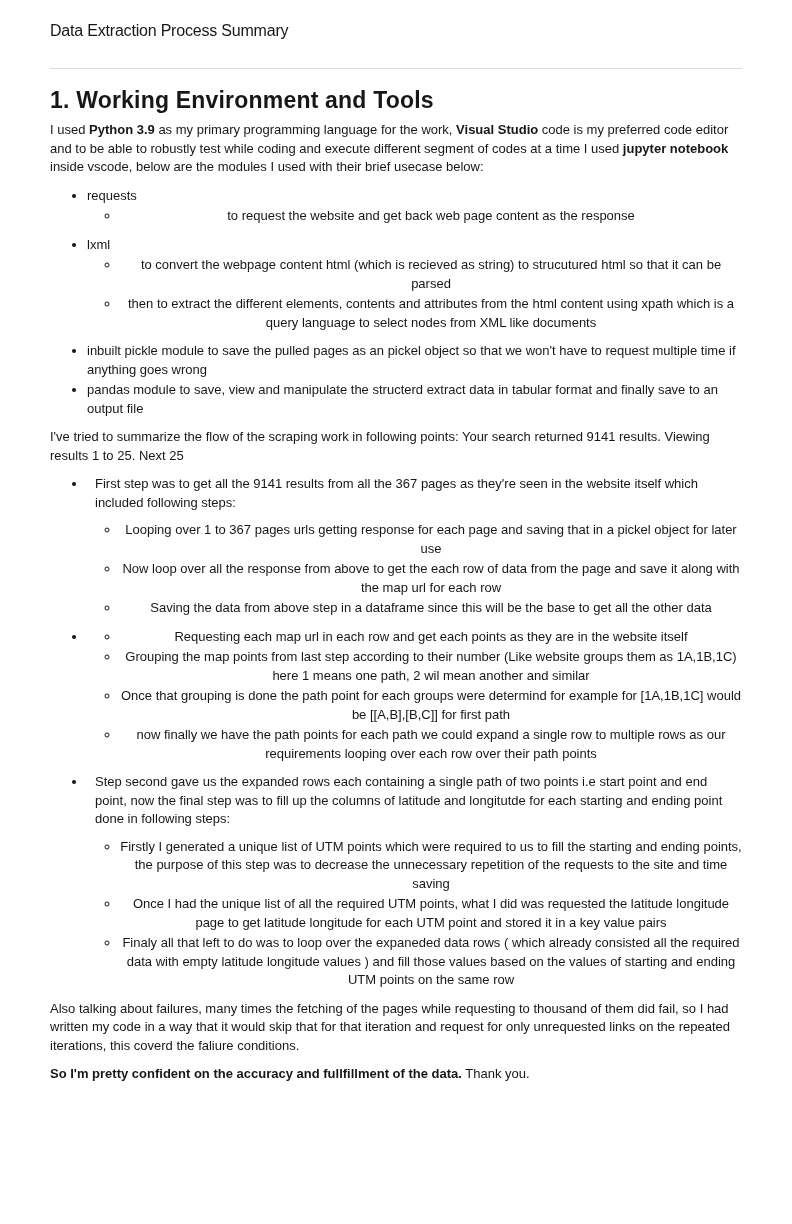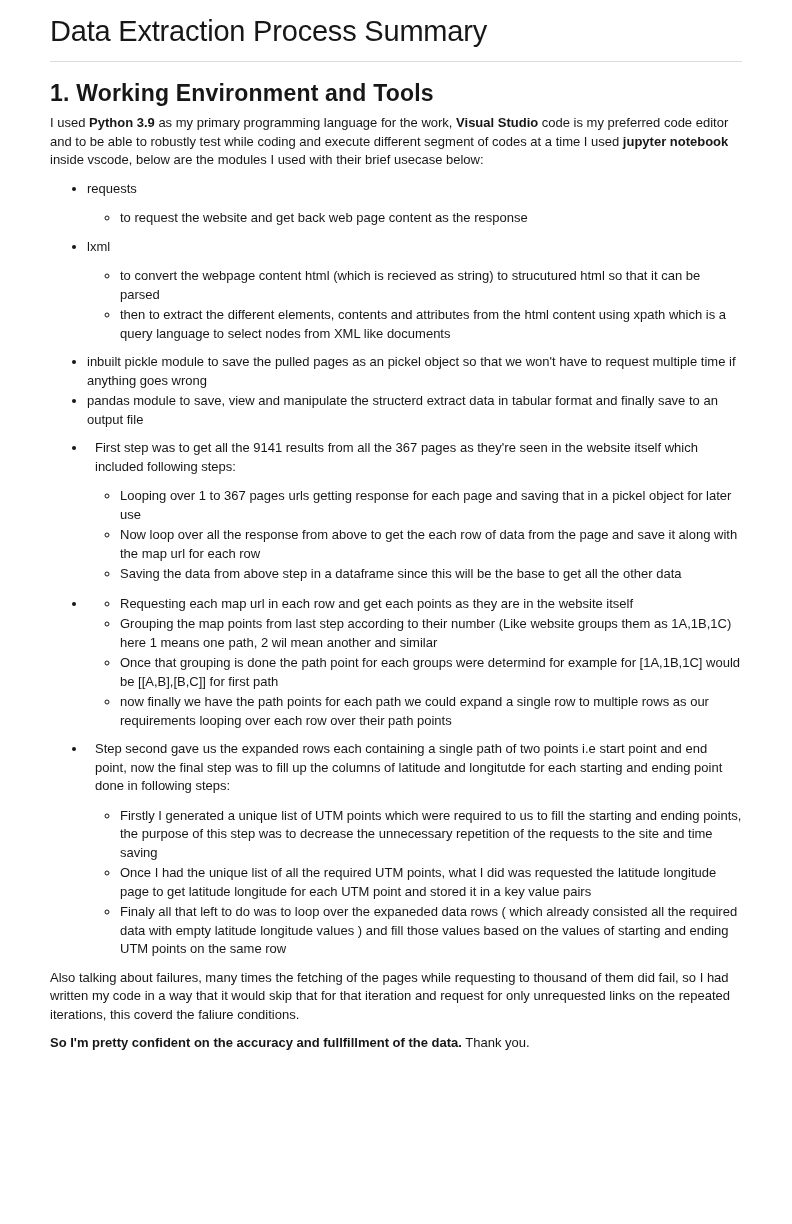"Data Extraction Process Summary" h1 { font-size: 29px -> 16px; padding: 2px 0 15px 0 -> 2px 0 22px 0 }
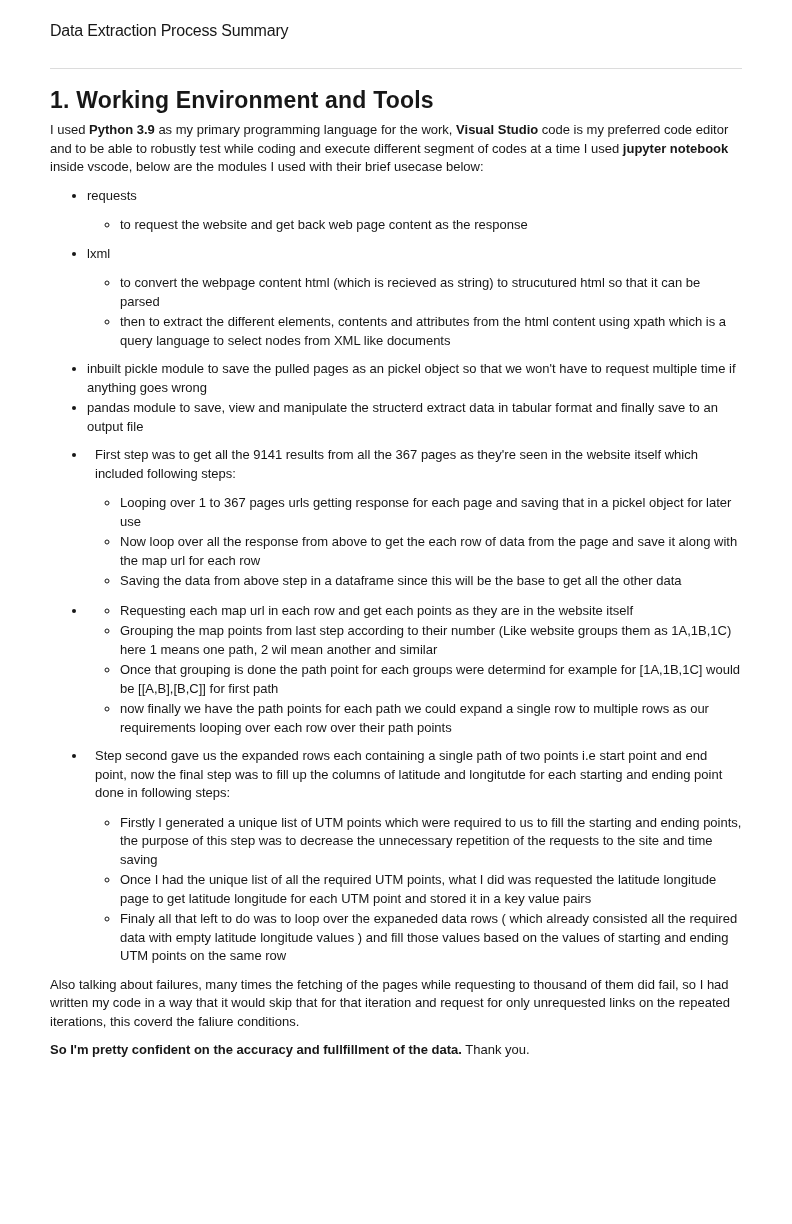"to request the website and" ul ul { margin: 11px 0 10px 0 -> 2px 0 10px 0; text-align: none -> center }
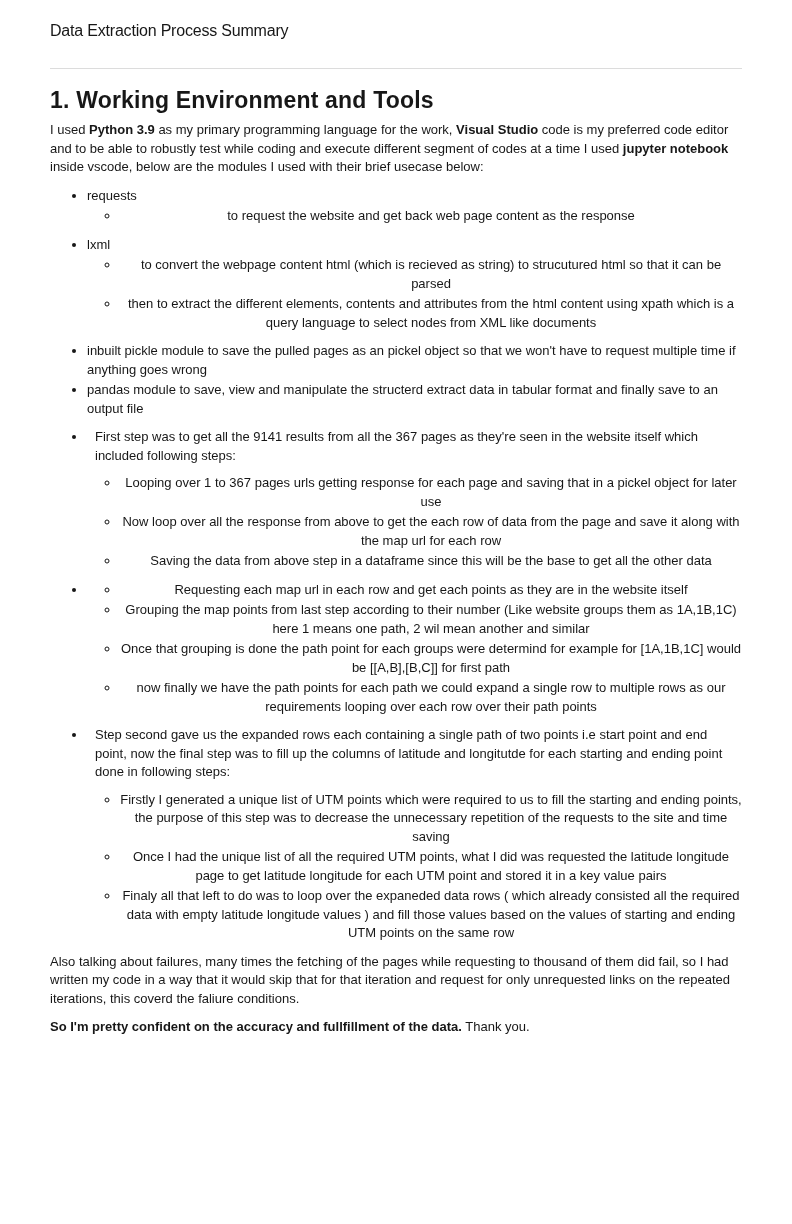"I've tried to summarize the" p { html: none -> <p>I've tried to summarize the flow of the scraping work in following points: Your search returned 9141 results. Viewing results 1 to 25. Next 25</p> }
